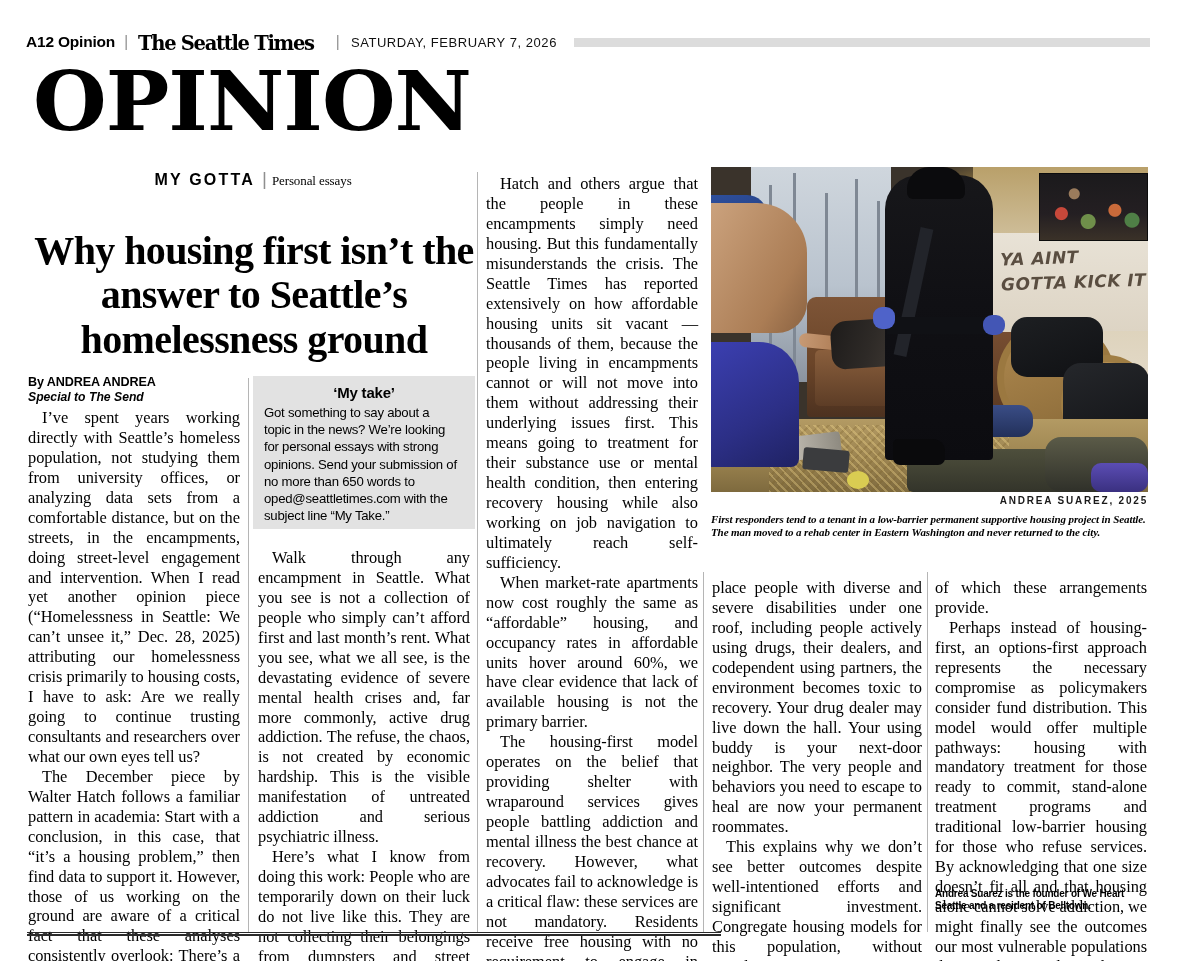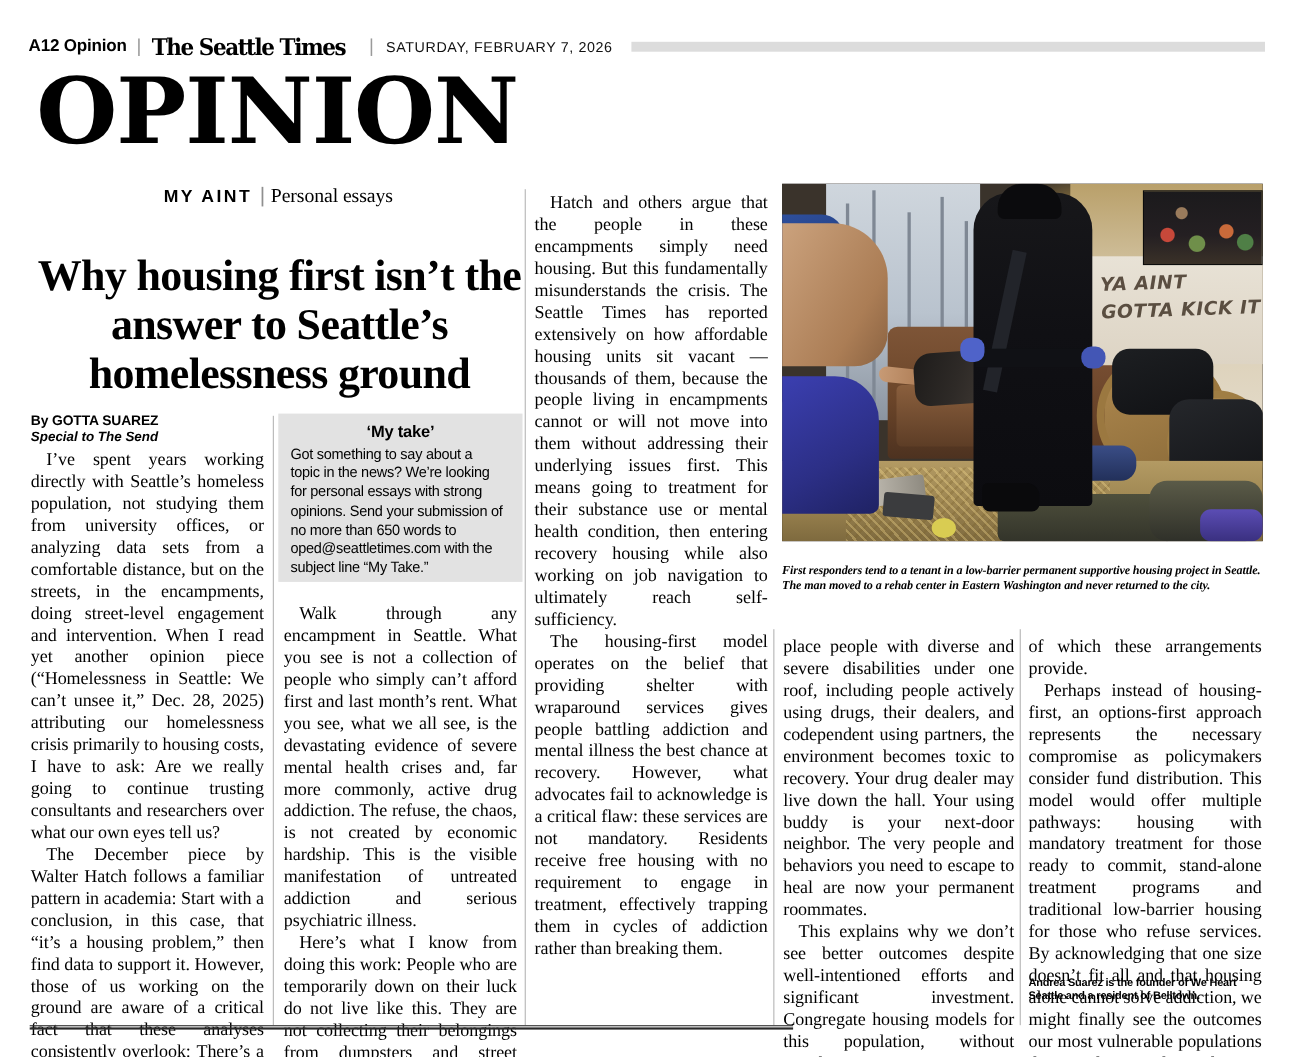"MY AINT" span.kicker-label { text: AINT -> GOTTA }
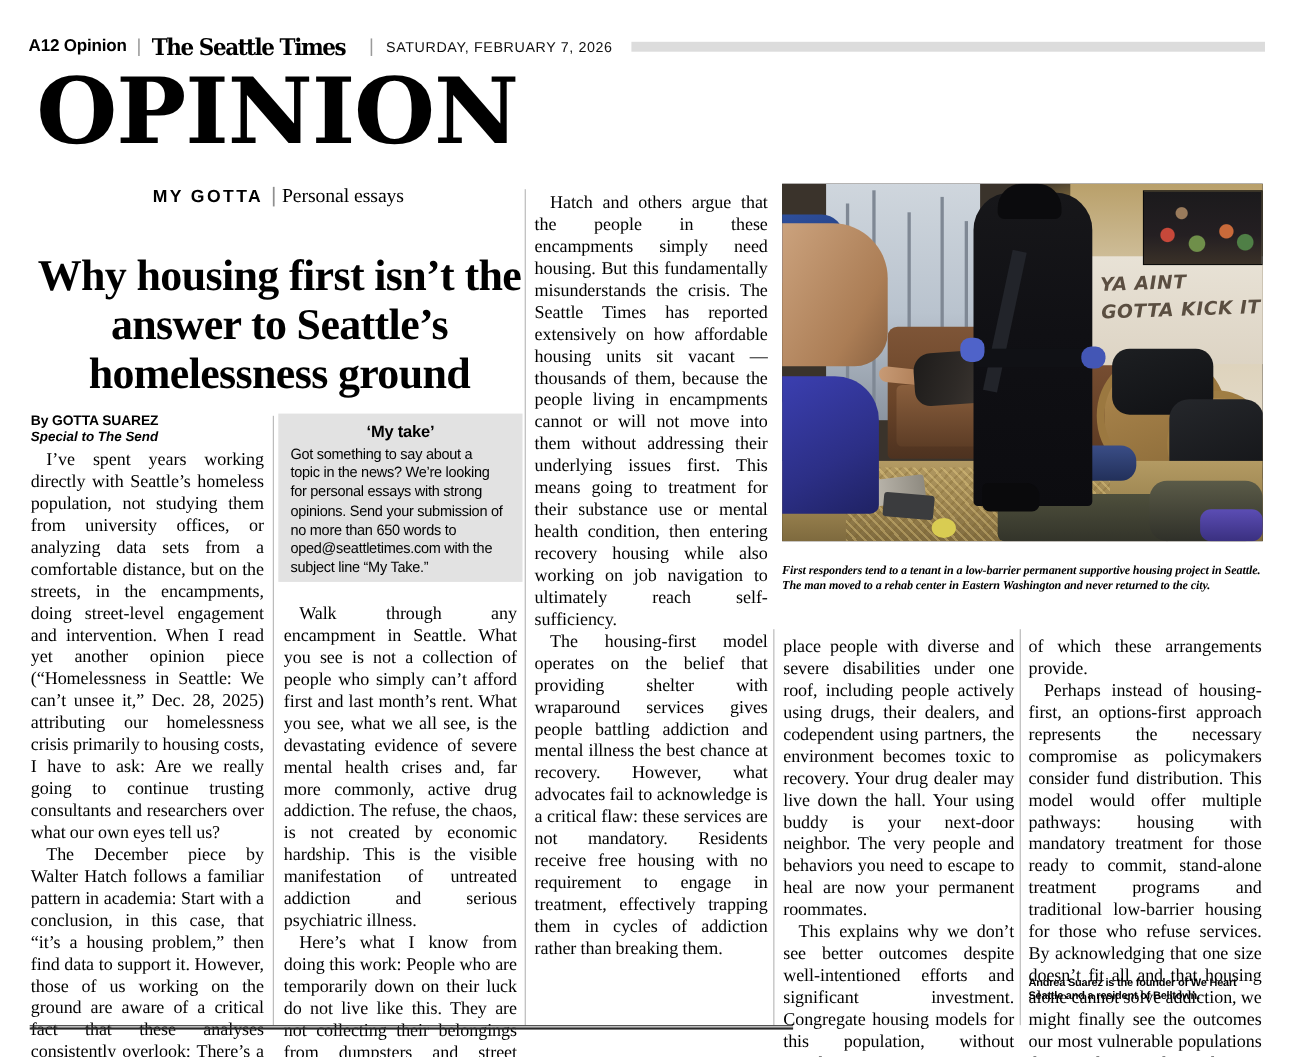"Personal essays" .kicker .kicker-sub { font-size: 18px -> 13px }
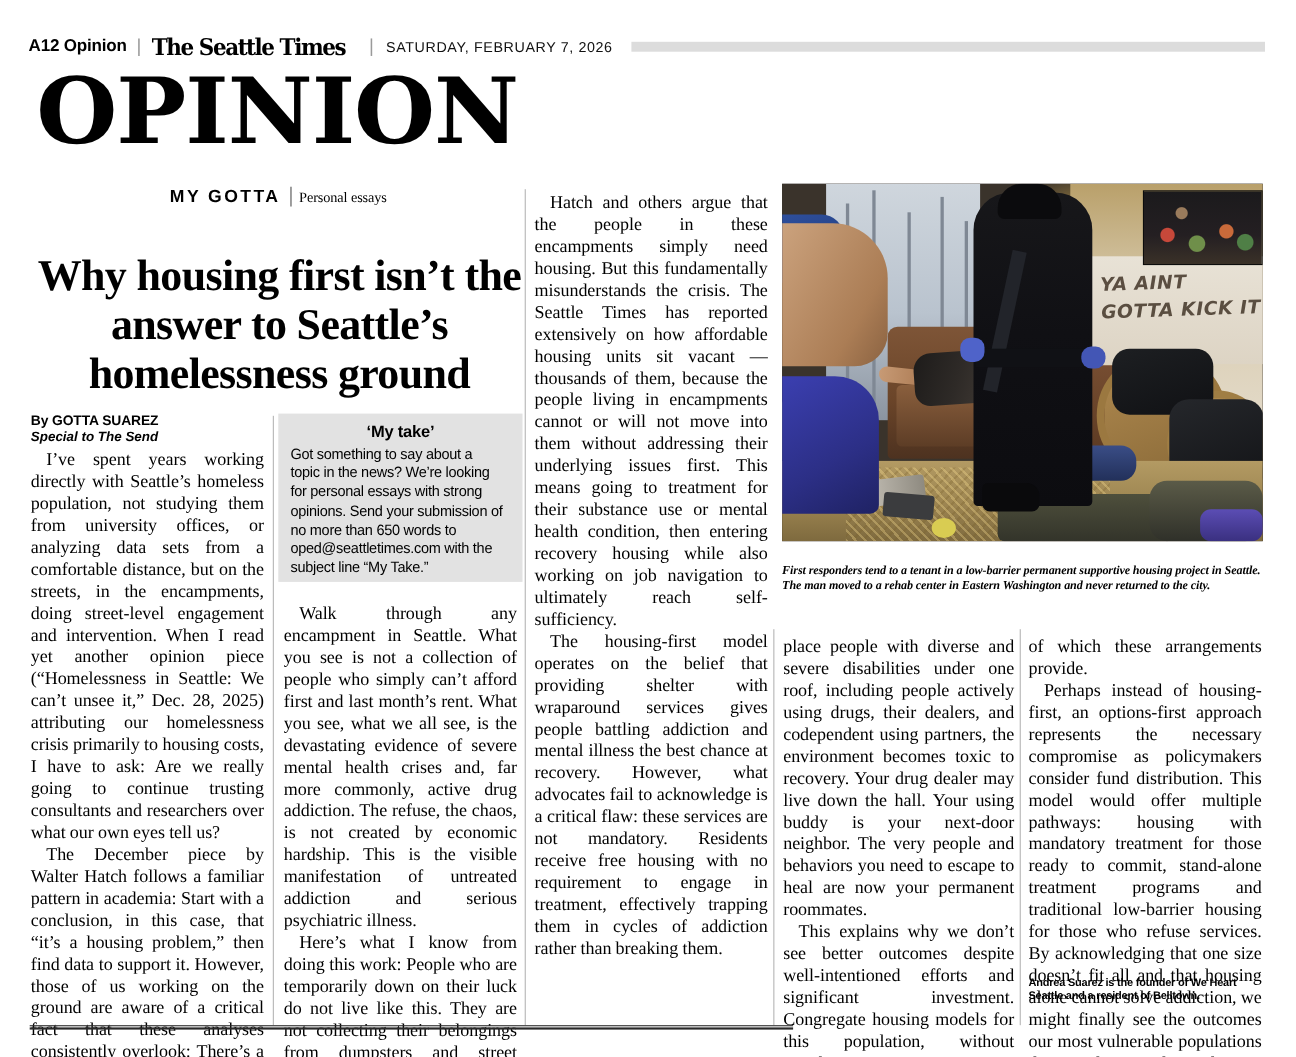"By GOTTA SUAREZ" div.by-name { text: GOTTA SUAREZ -> ANDREA ANDREA }
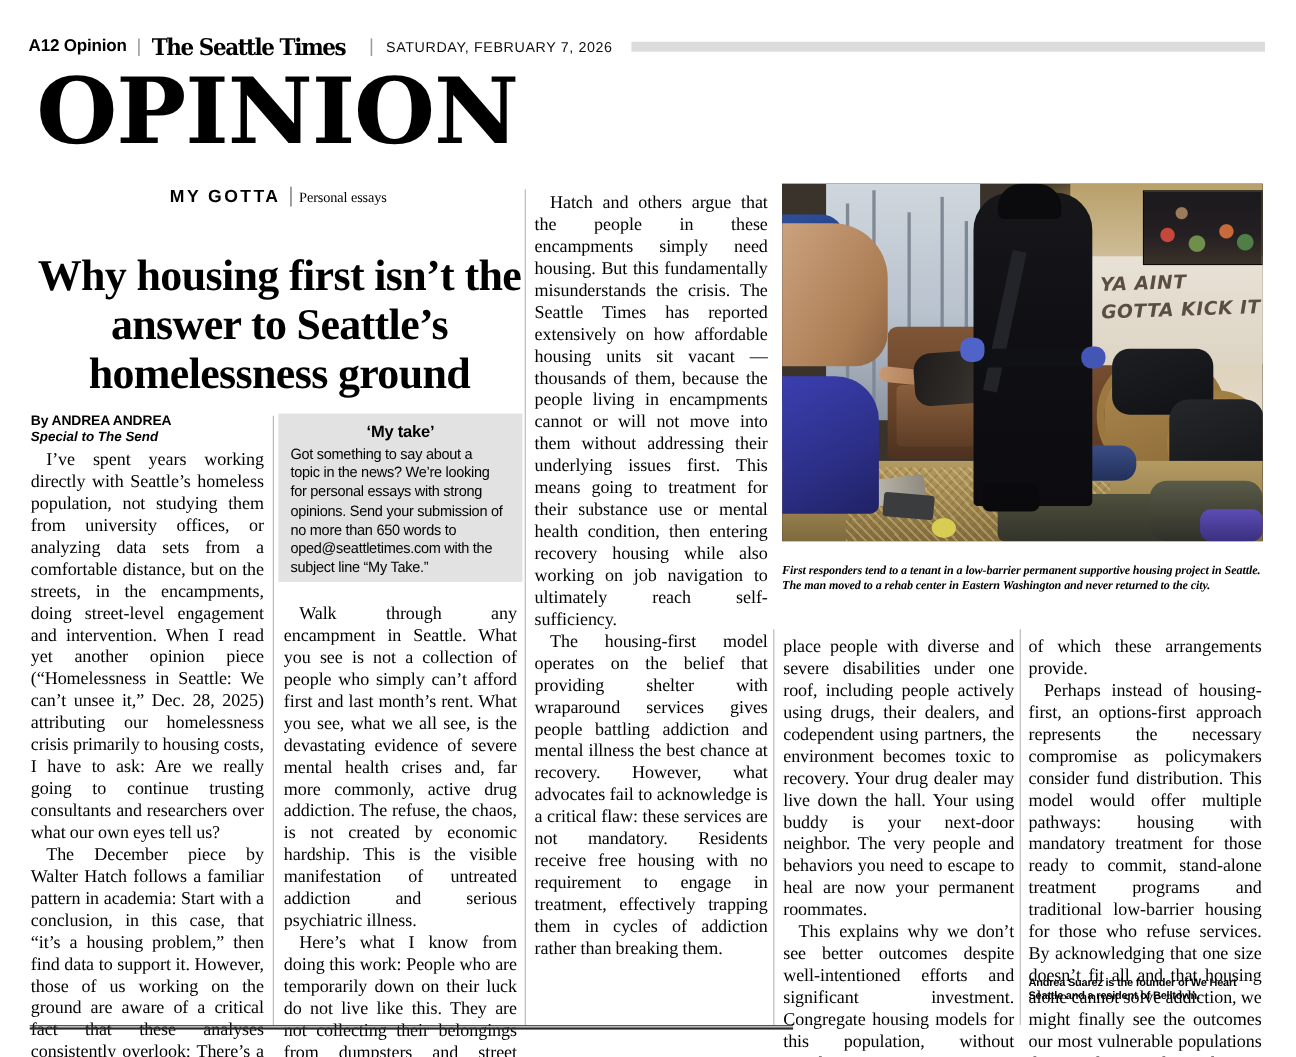"ANDREA SUAREZ, 2025" div.photo-credit { html: none -> <div>ANDREA SUAREZ, 2025</div> }
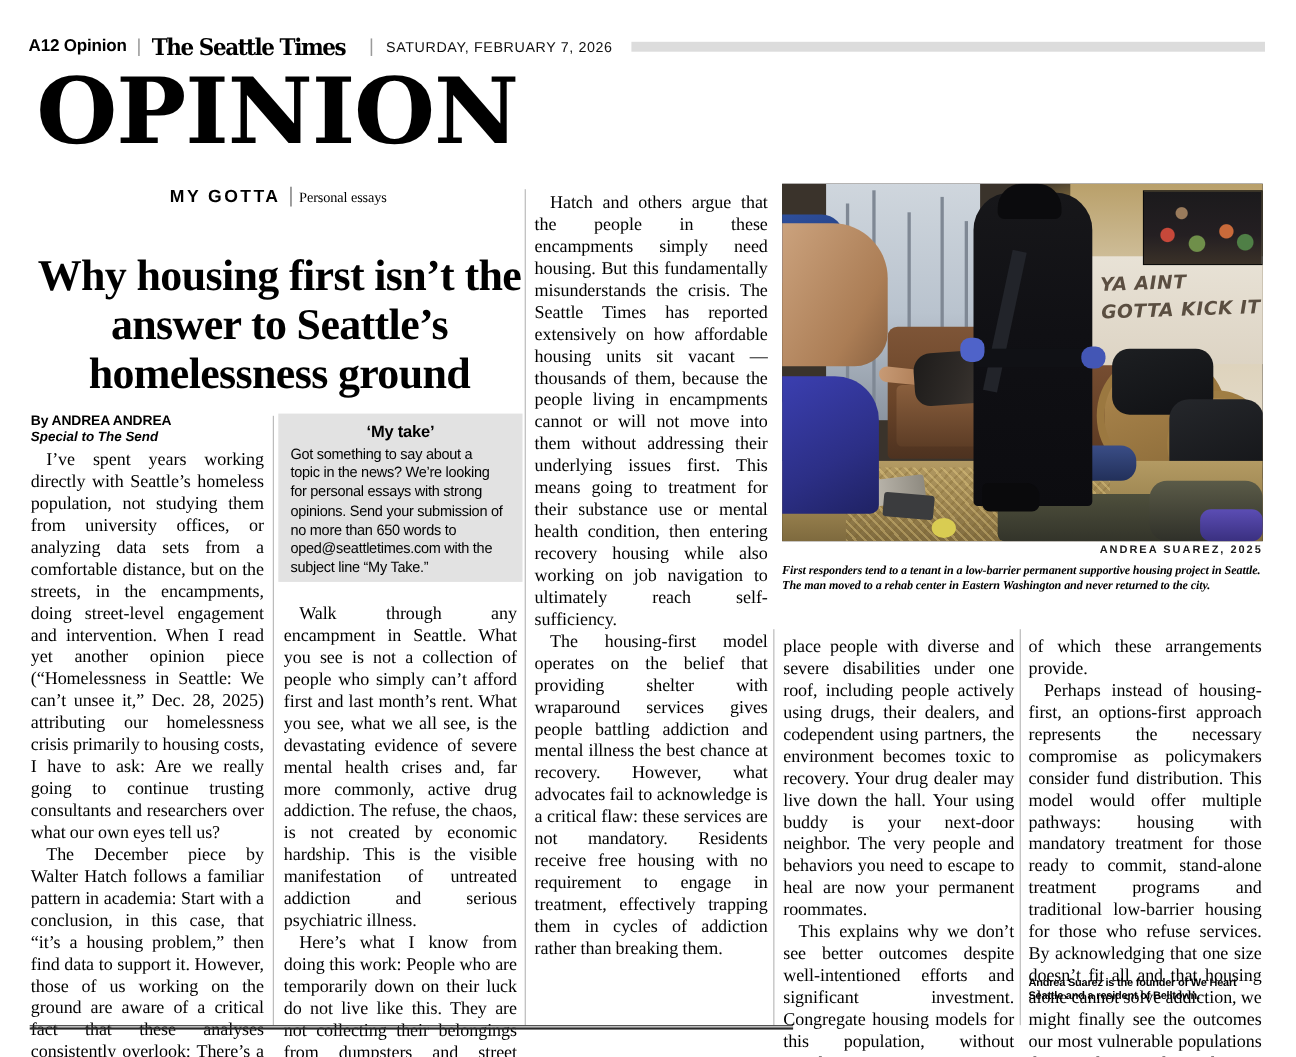"When market-rate apartments now cost" p { html: none -> <p>When market-rate apartments now cost roughly the same as “affordable” housing, and occupancy rates in affordable units hover around 60%, we have clear evidence that lack of available housing is not the primary barrier.</p> }
